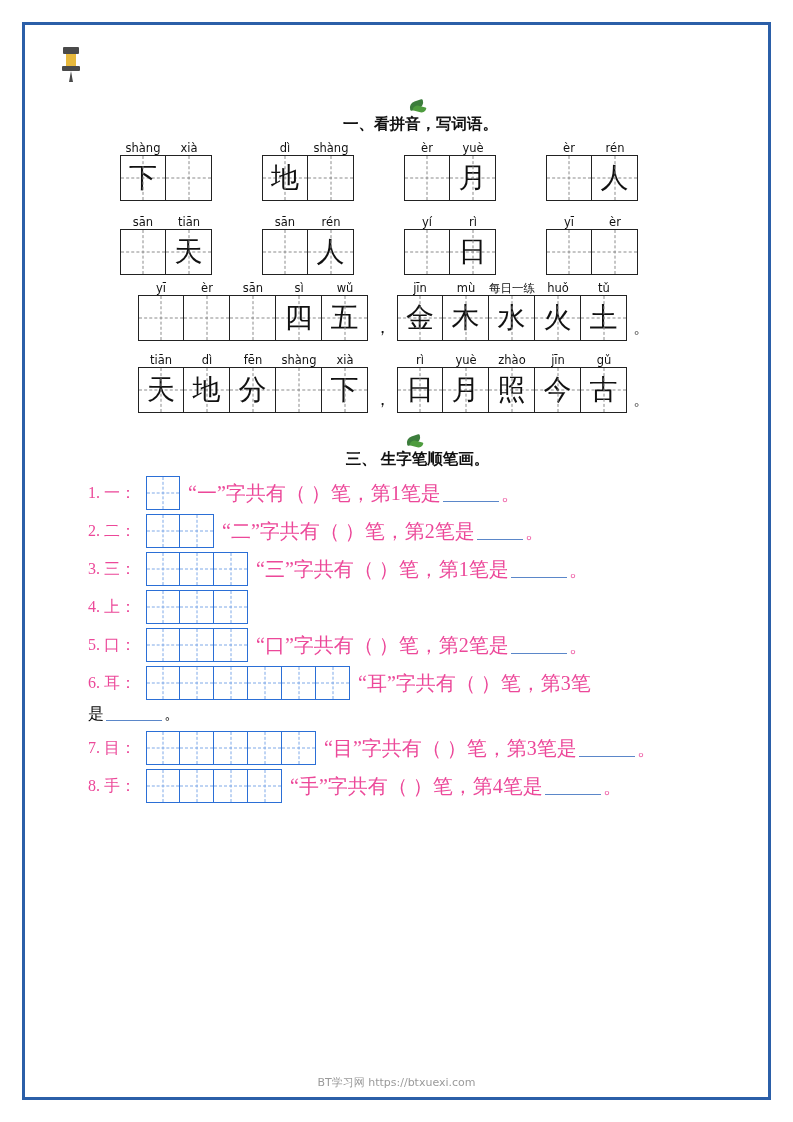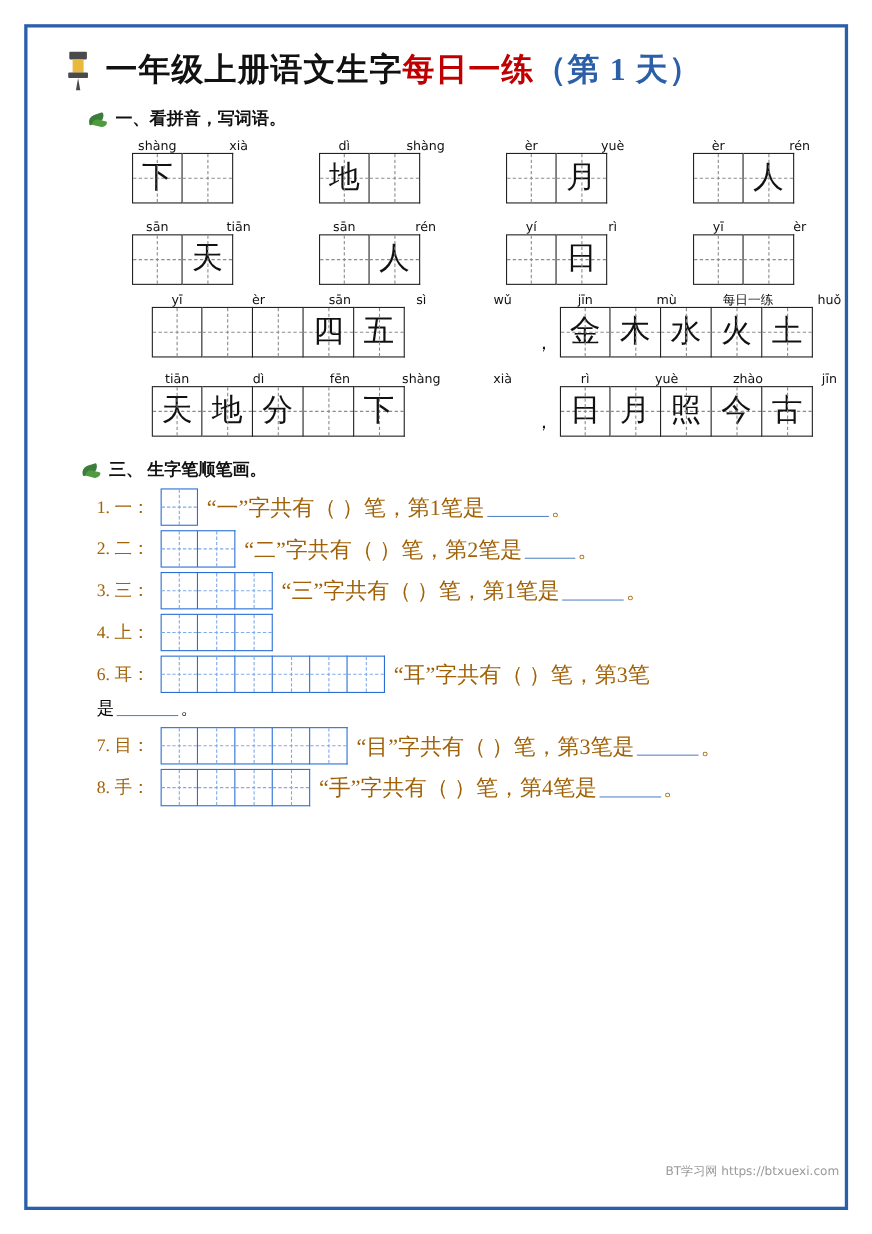"一年级上册语文生字每日一练（第 1 天）" span.title-text { html: <span> <span>一年级上册语文生字</span><span>每日一练</span><span>（第 1 天）</span> </span> -> none }
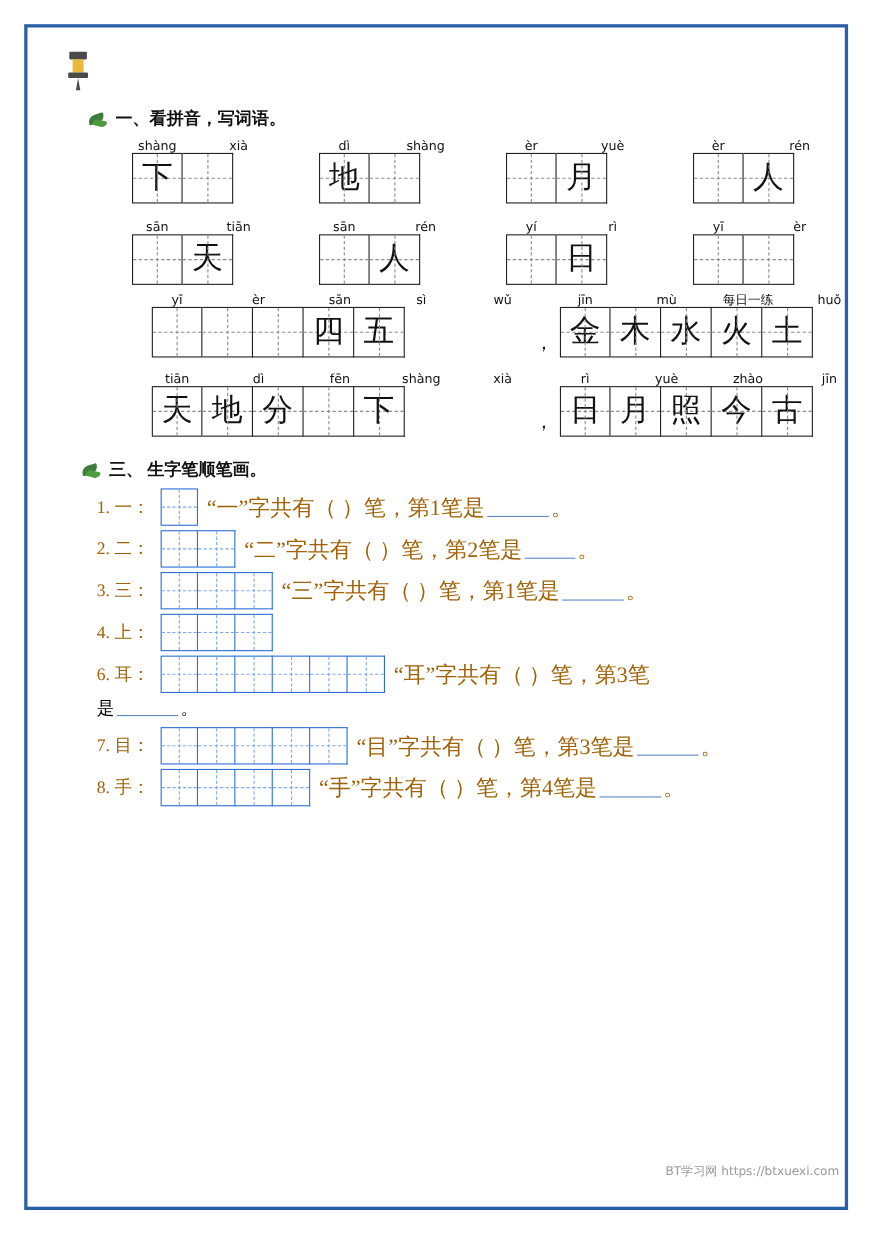"一、看拼音，写词语。" .sec-head { flex-direction: none -> column }
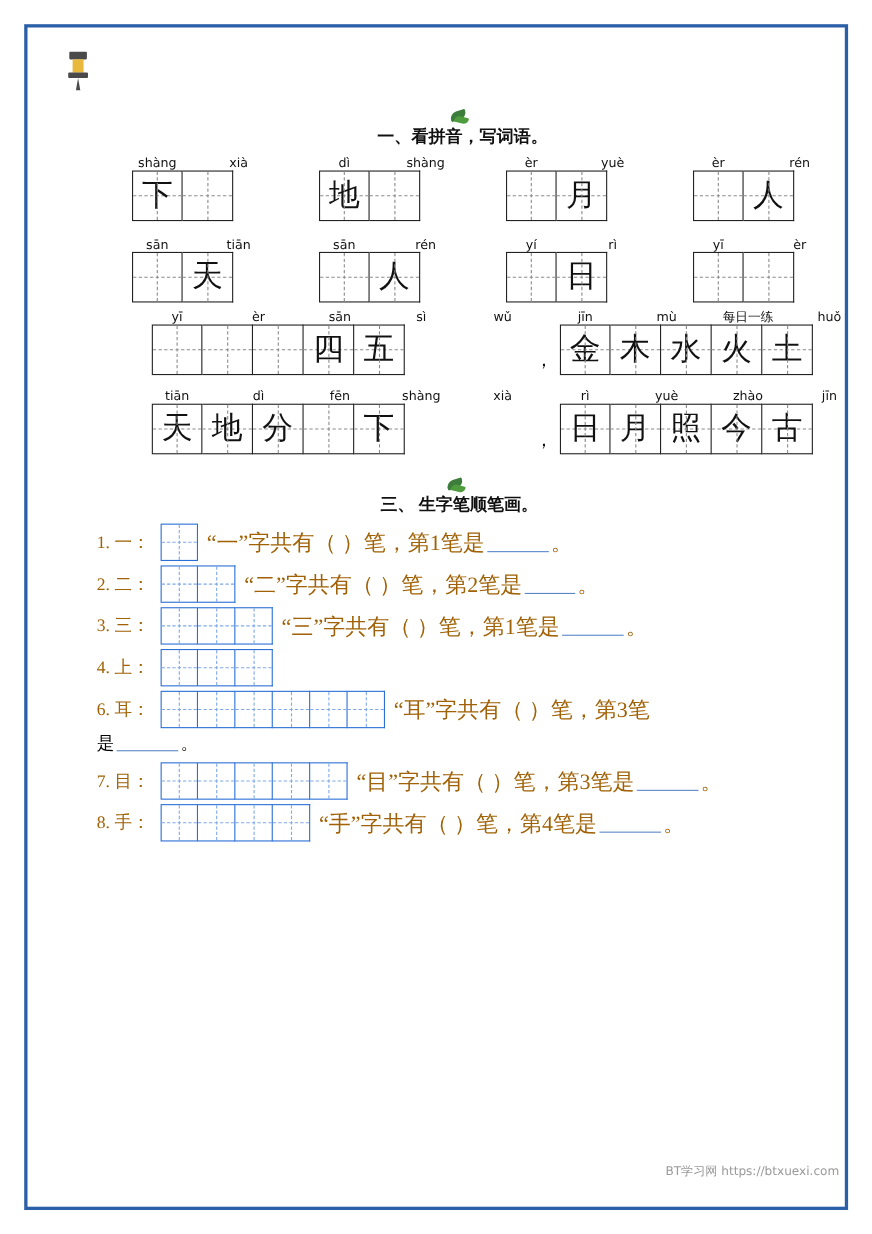"shàng" .py-row { gap: 28px -> none }
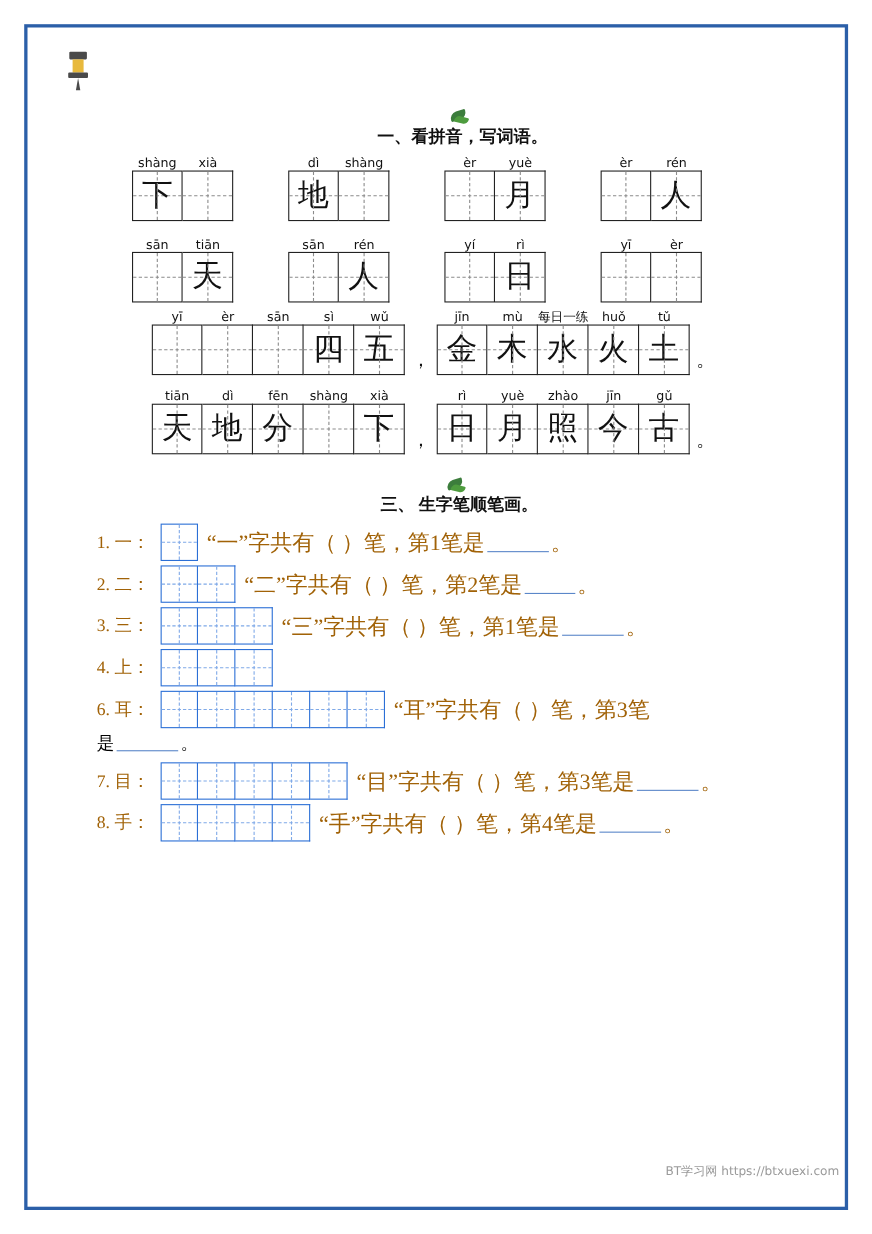"1. 一：" .q-row { color: #a16207 -> #ec4899 }
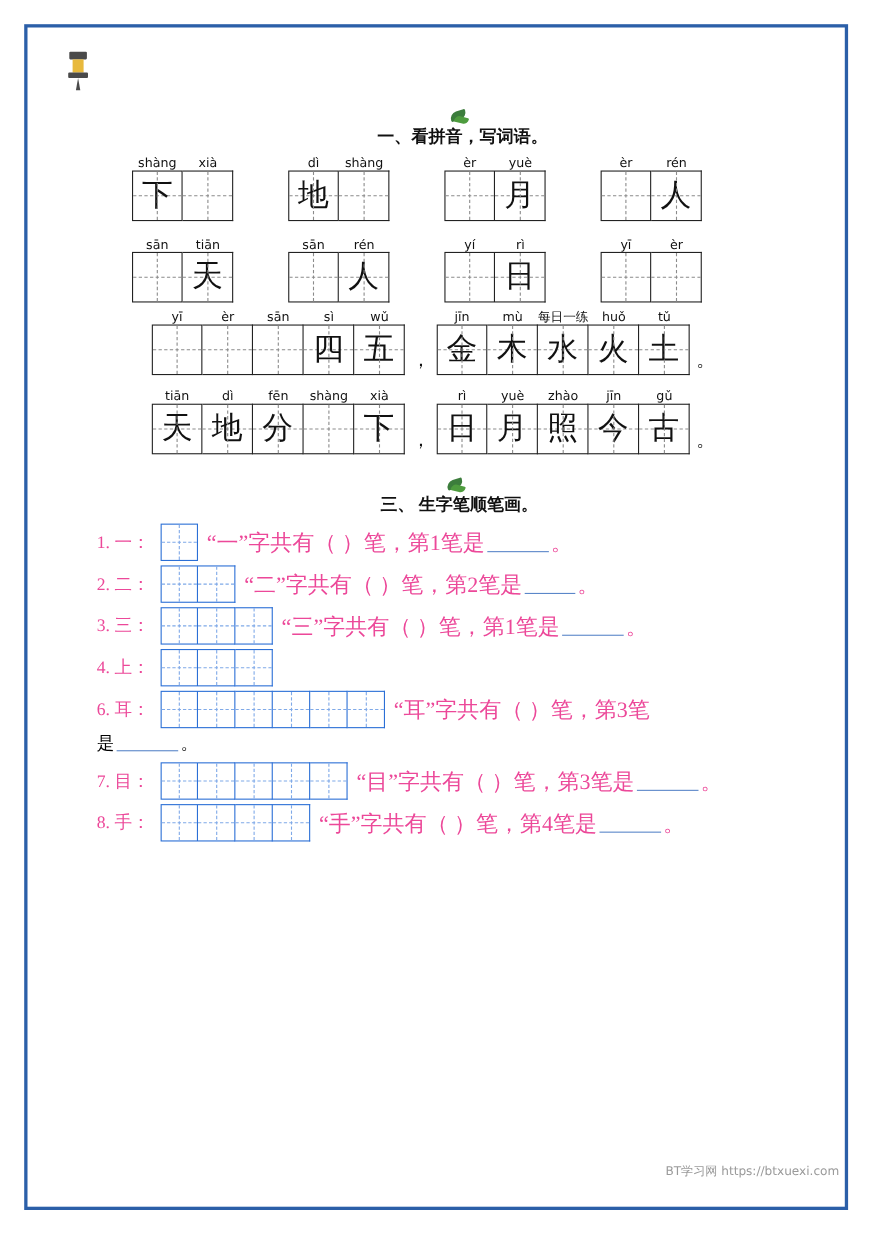"5. 口：" div.q-row { html: none -> <div> <span><span>5.</span> <span>口</span>：</span> <span> <span></span> <span></span> <span></span> </span> <span><span>“</span><span>口</span><span>”字共有（ ）笔，第2笔是</span><span></span><span>。</span></span> </div> }
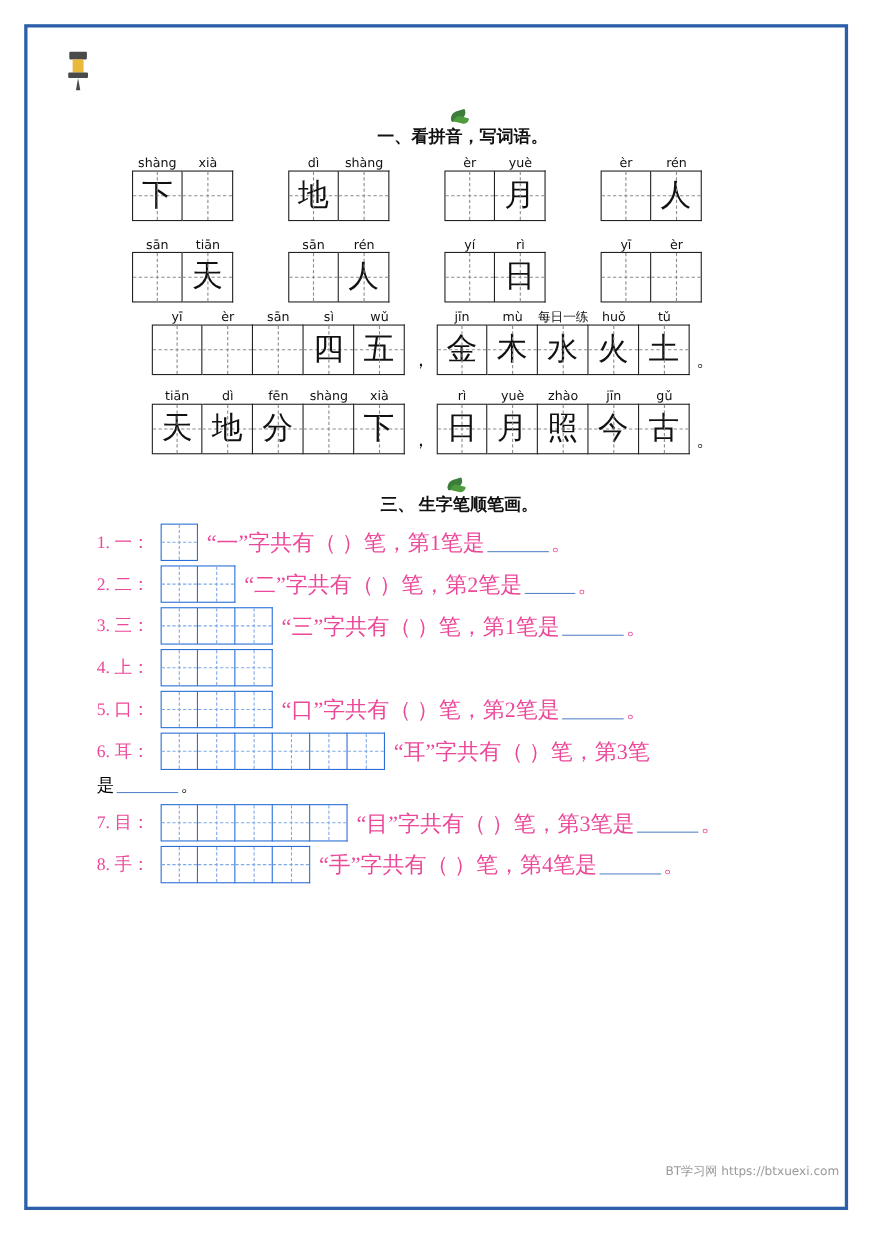"BT学习网 https://btxuexi.com" .footer { bottom: 20px -> 2px; text-align: right -> center }
